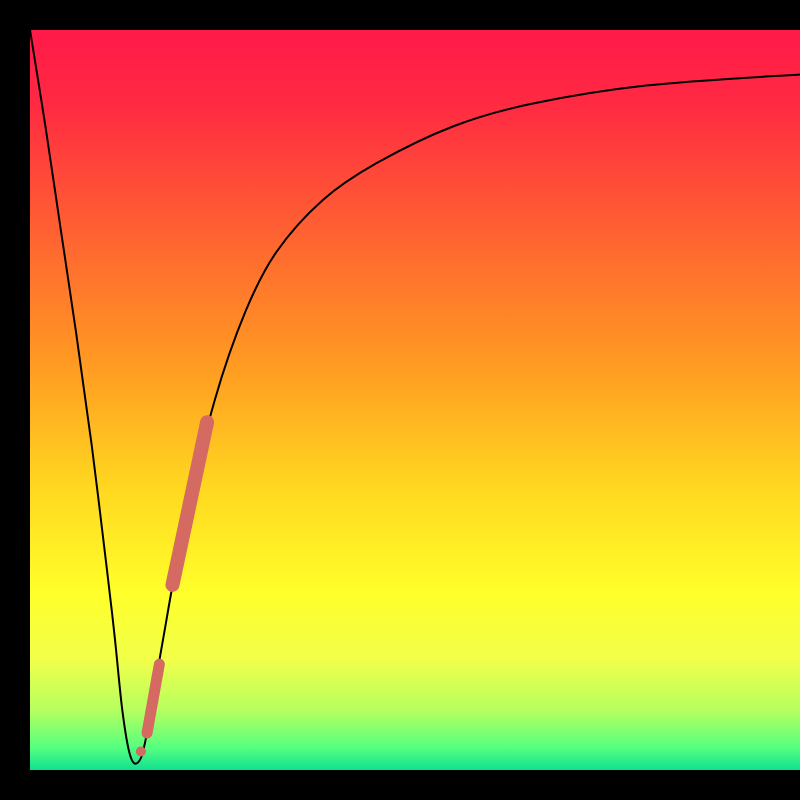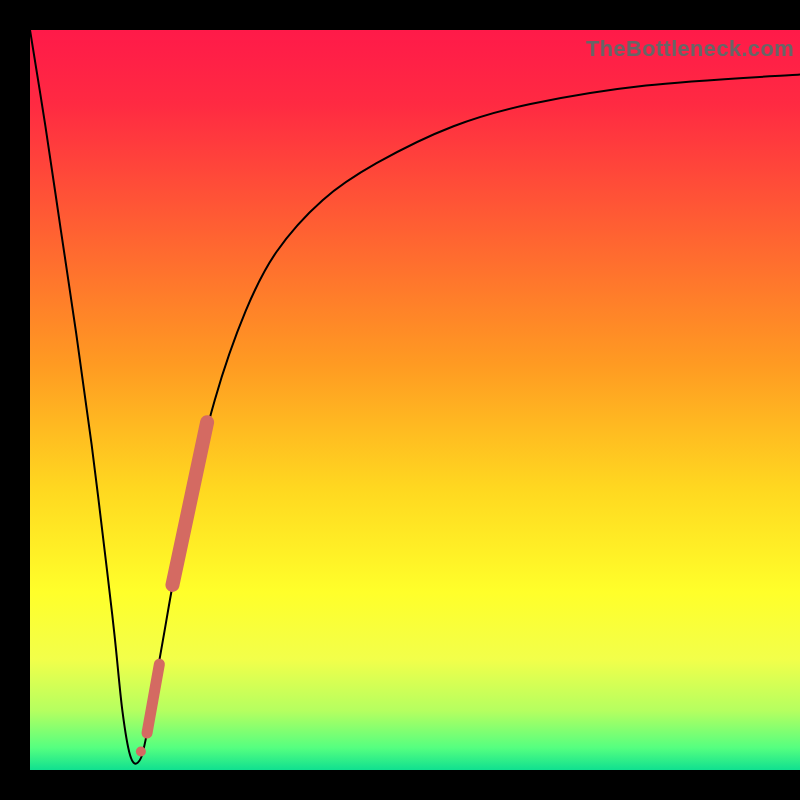"TheBottleneck.com" div.watermark { html: <div>TheBottleneck.com</div> -> none }
